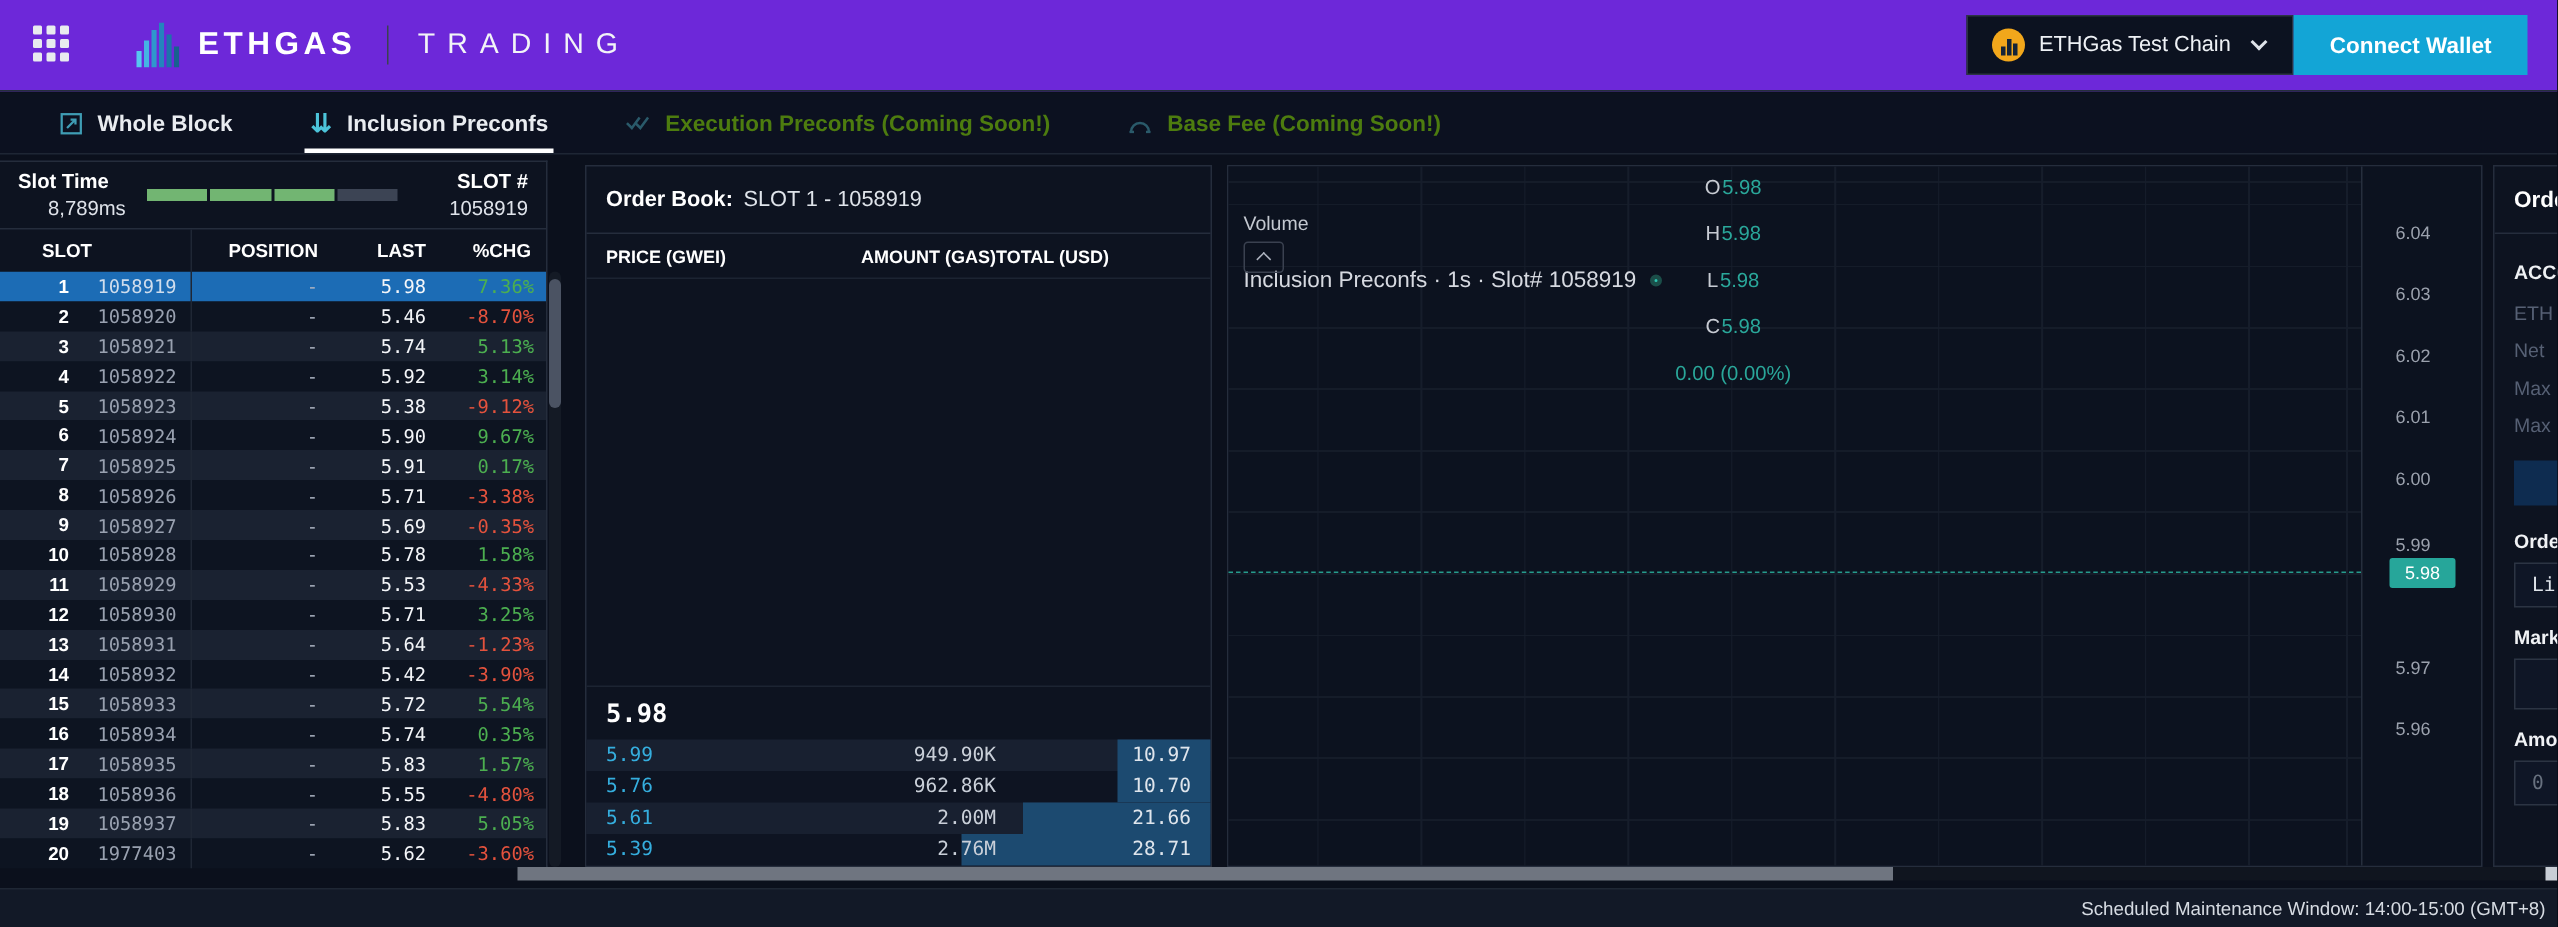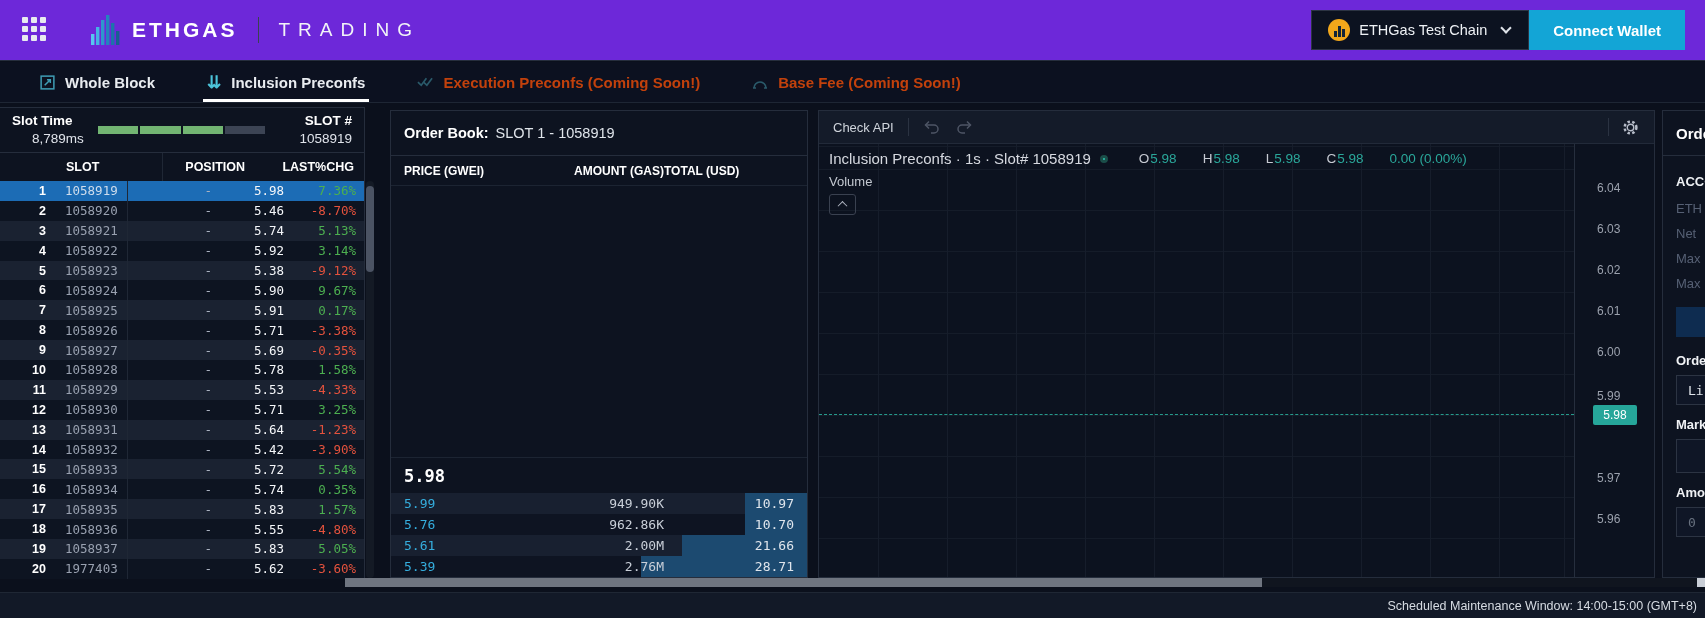"Execution Preconfs (Coming Soon!)" .tab.disabled { color: #c2410c -> #4d7c0f }
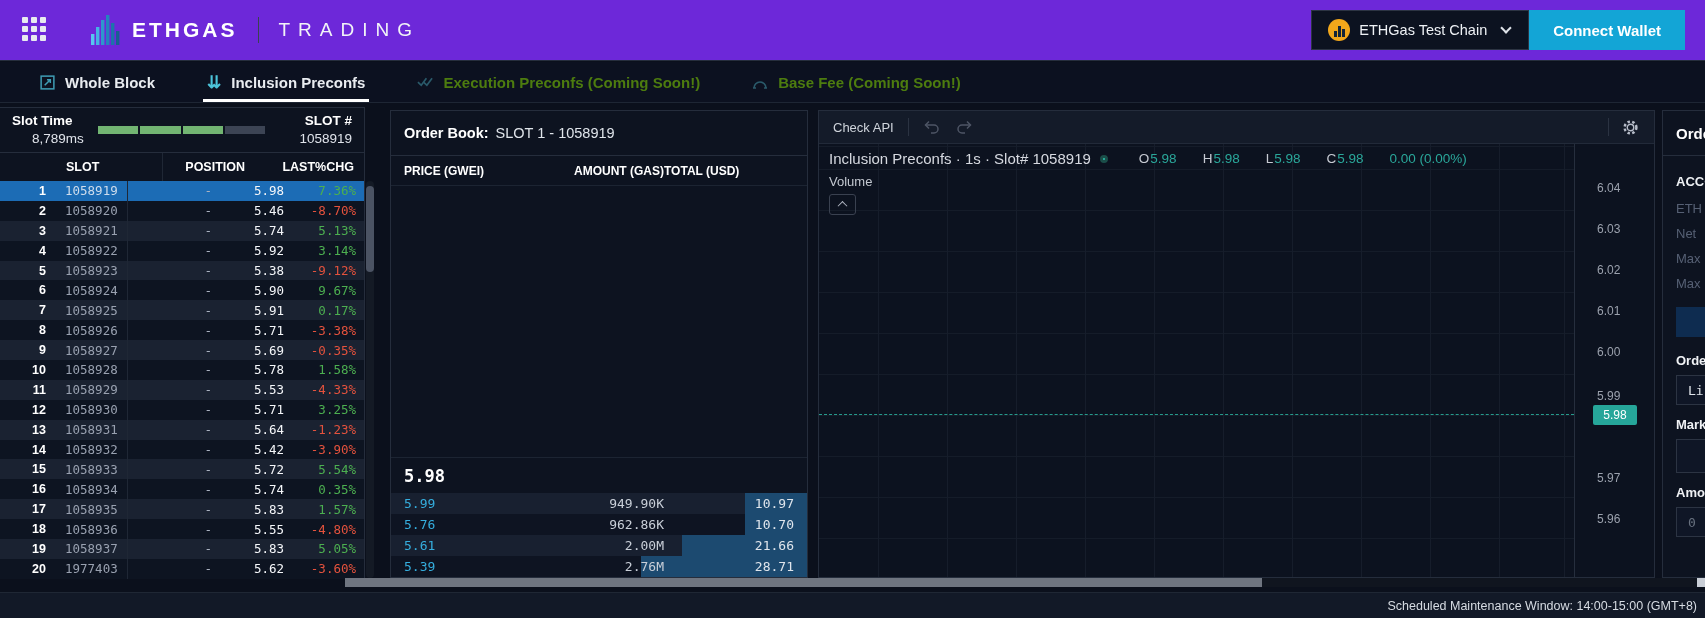"Check API" div.tv-toolbar { html: <div> <span>Check API</span> <span></span> <span> <svg> <path></path> <path></path> </svg> </span> <span> <svg> <path></path> <path></path> </svg> </span> <span> <span></span> <span> <svg> <circle></circle> <circle></circle> </svg> </span> </span> </div> -> none }
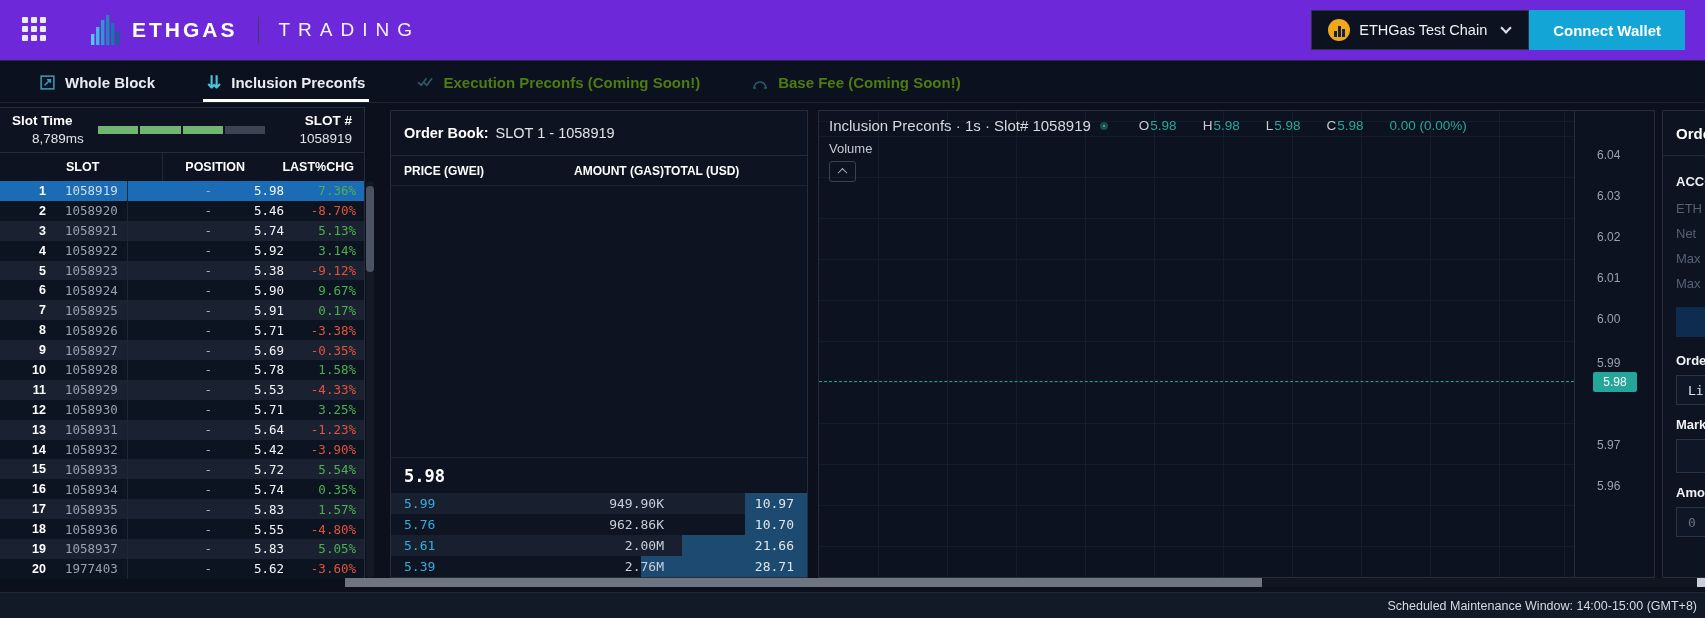"O5.98" .ohlc { flex-direction: none -> column; gap: 26px -> 16px; margin-left: 22px -> 0 }
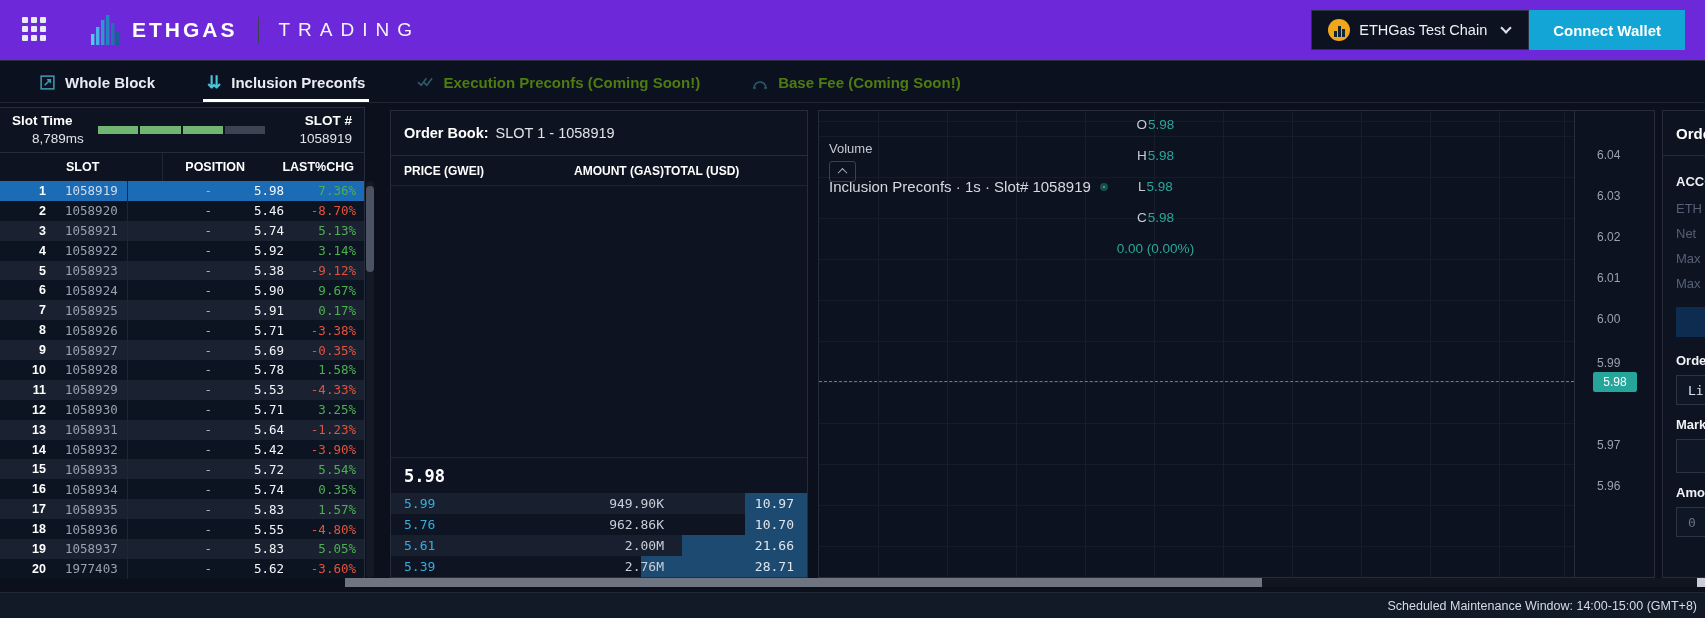"SLOT" .slot-cols { padding-left: 38px -> none }
